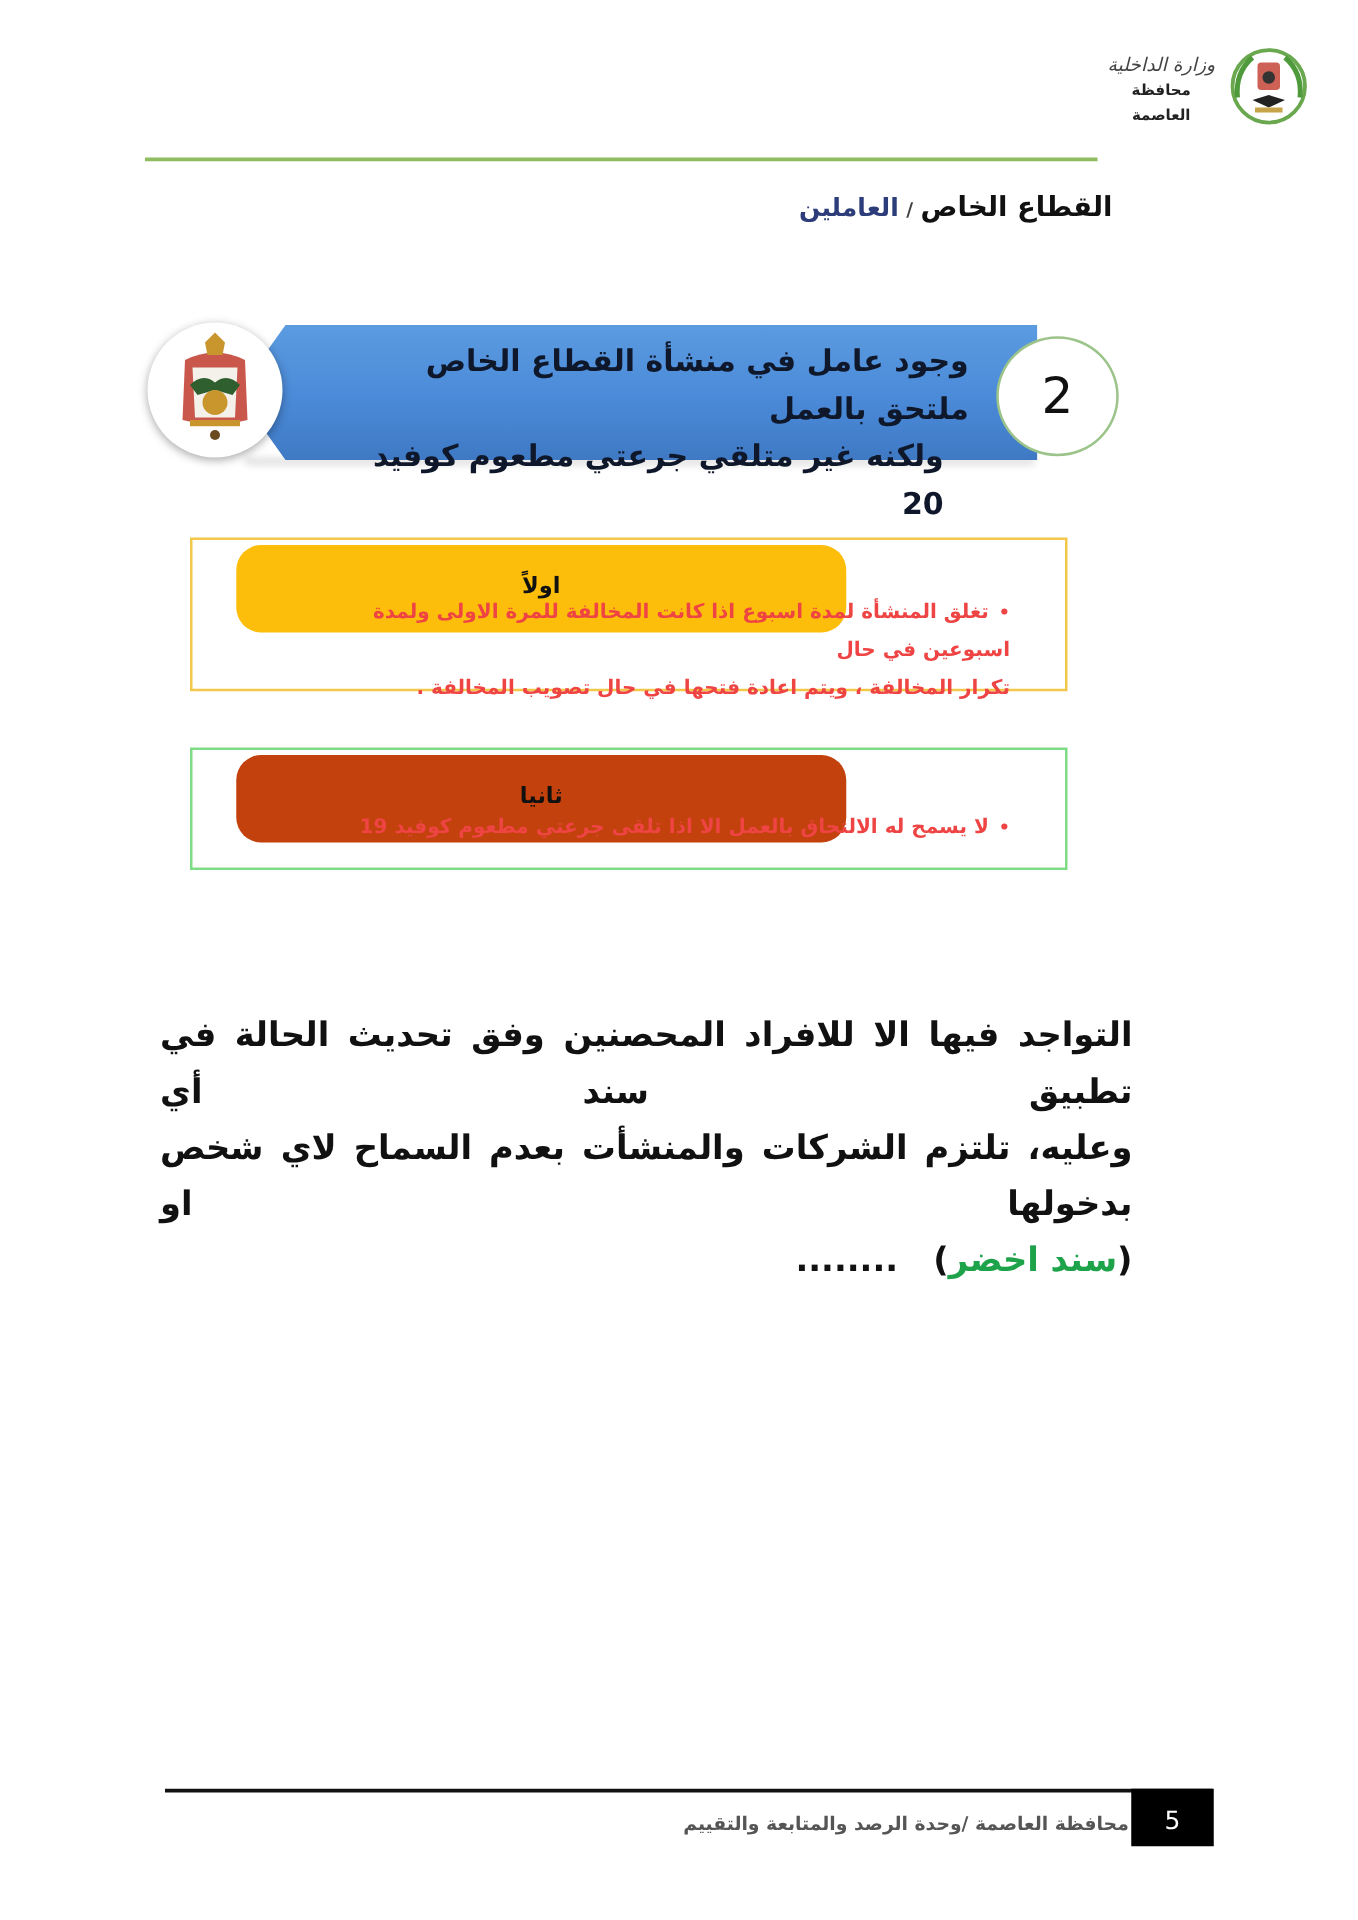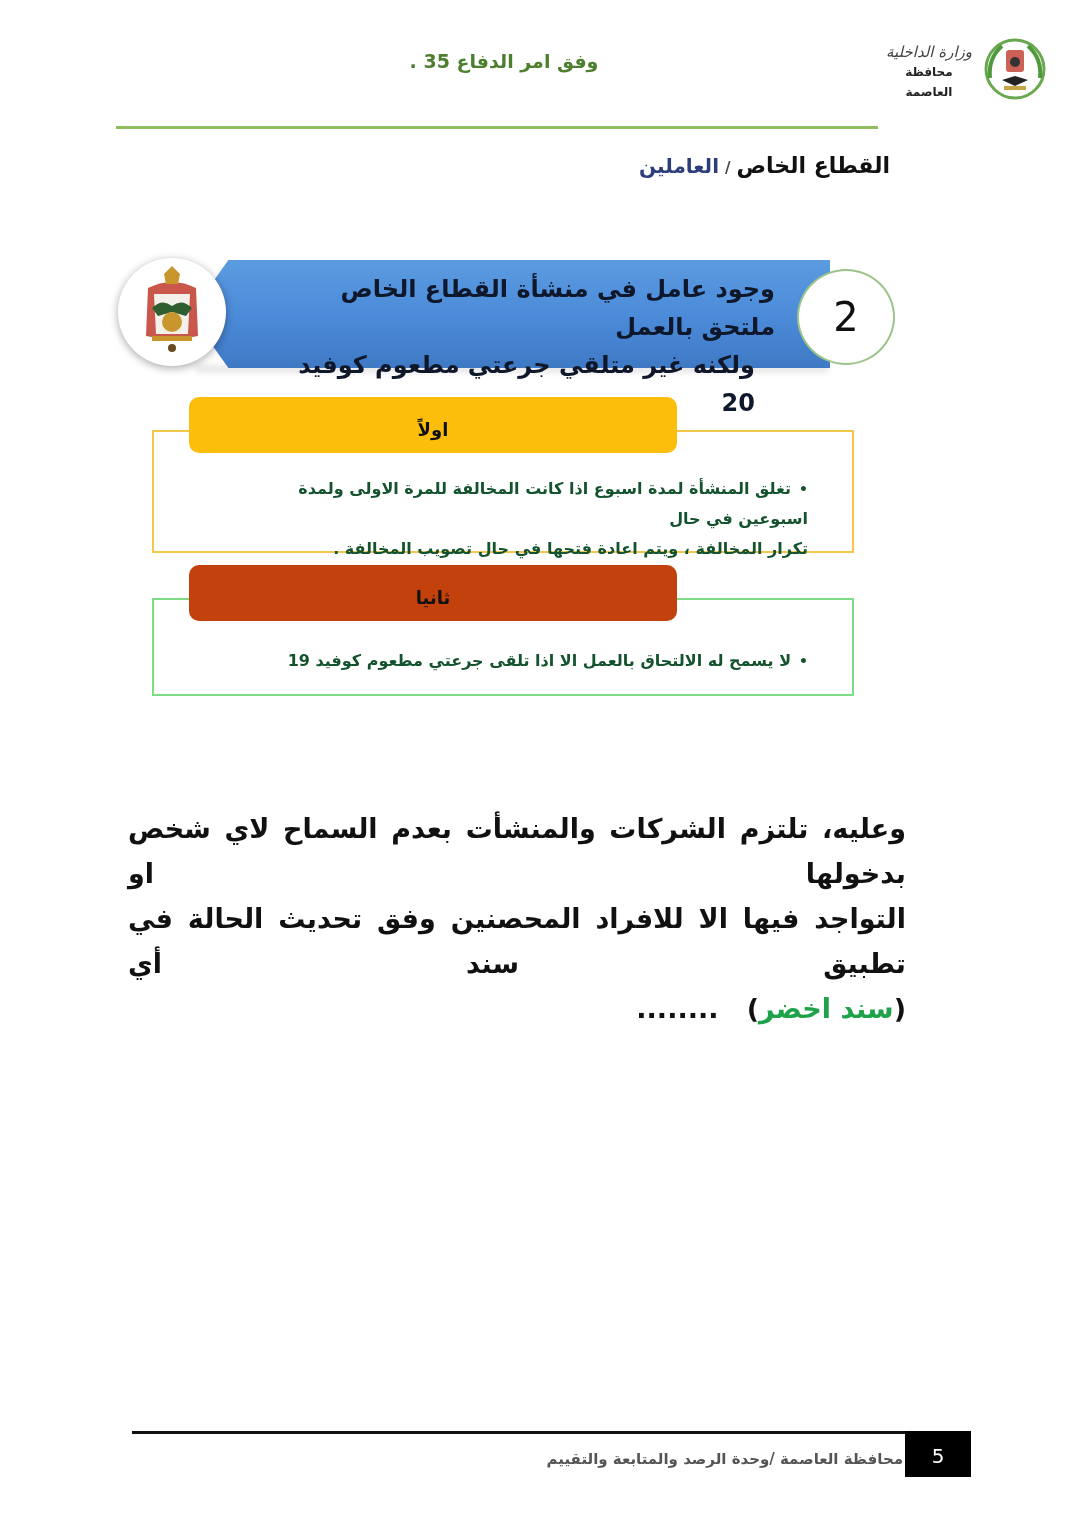"وفق امر الدفاع 35 ." div { html: <div>وفق امر الدفاع 35 .</div> -> none }
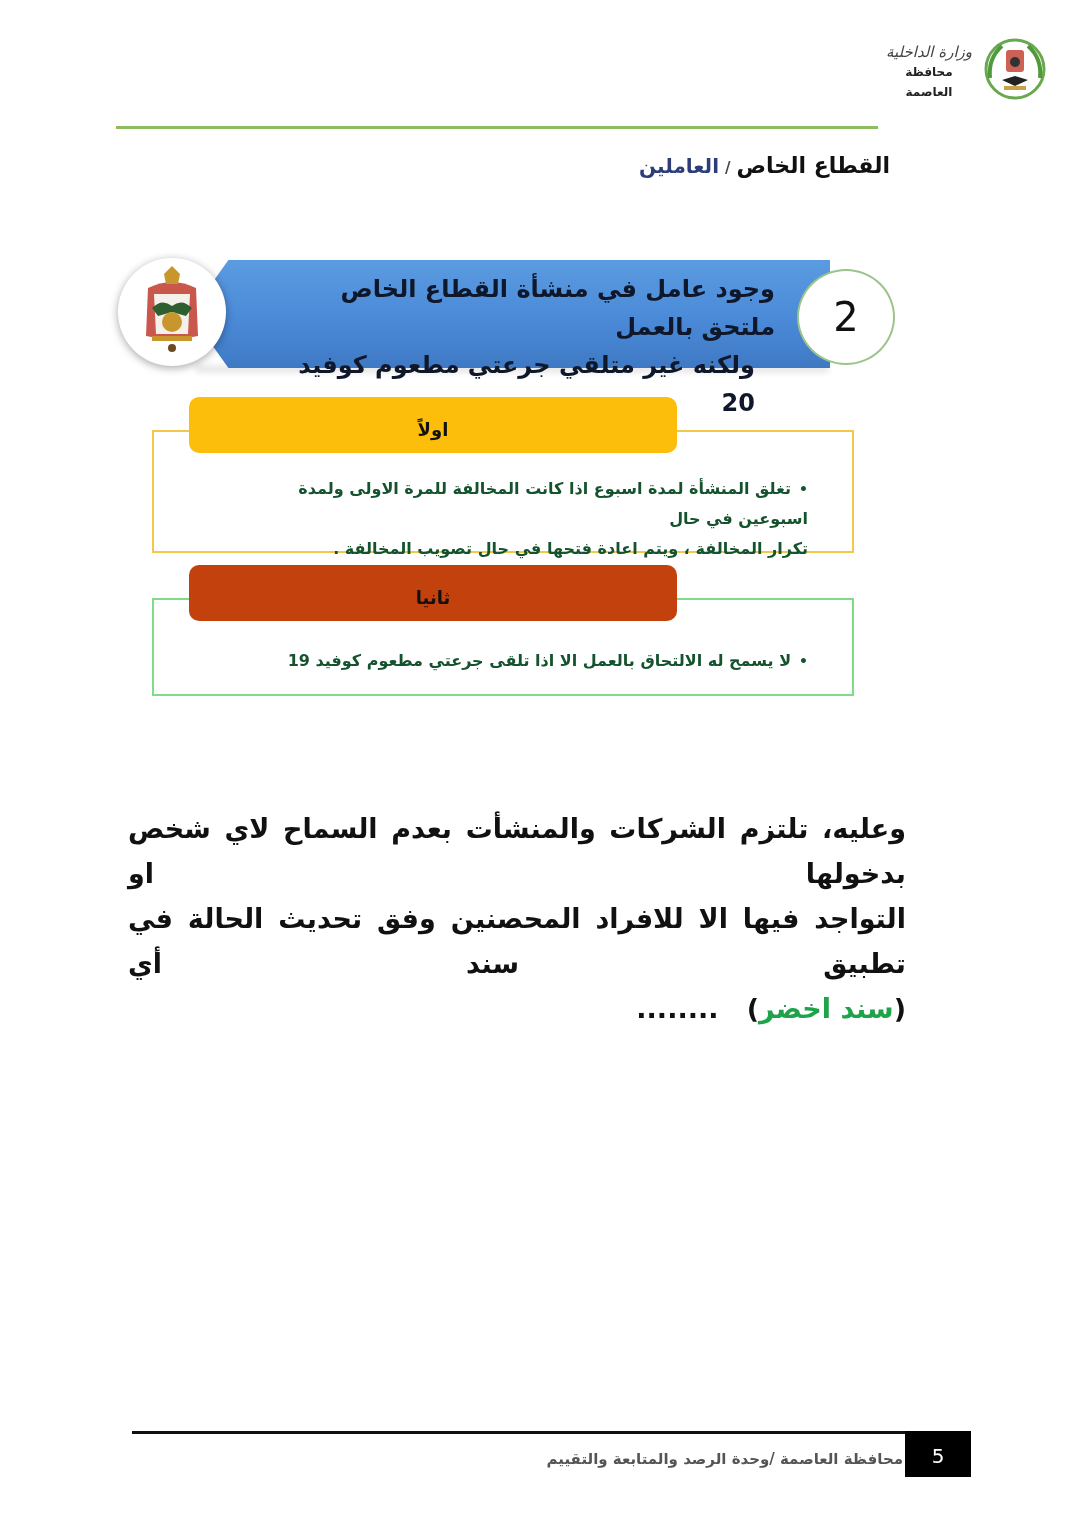"اولاً" .tab { border-radius: 10px -> 20px; height: 56px -> 70px; margin-top: none -> 39px }
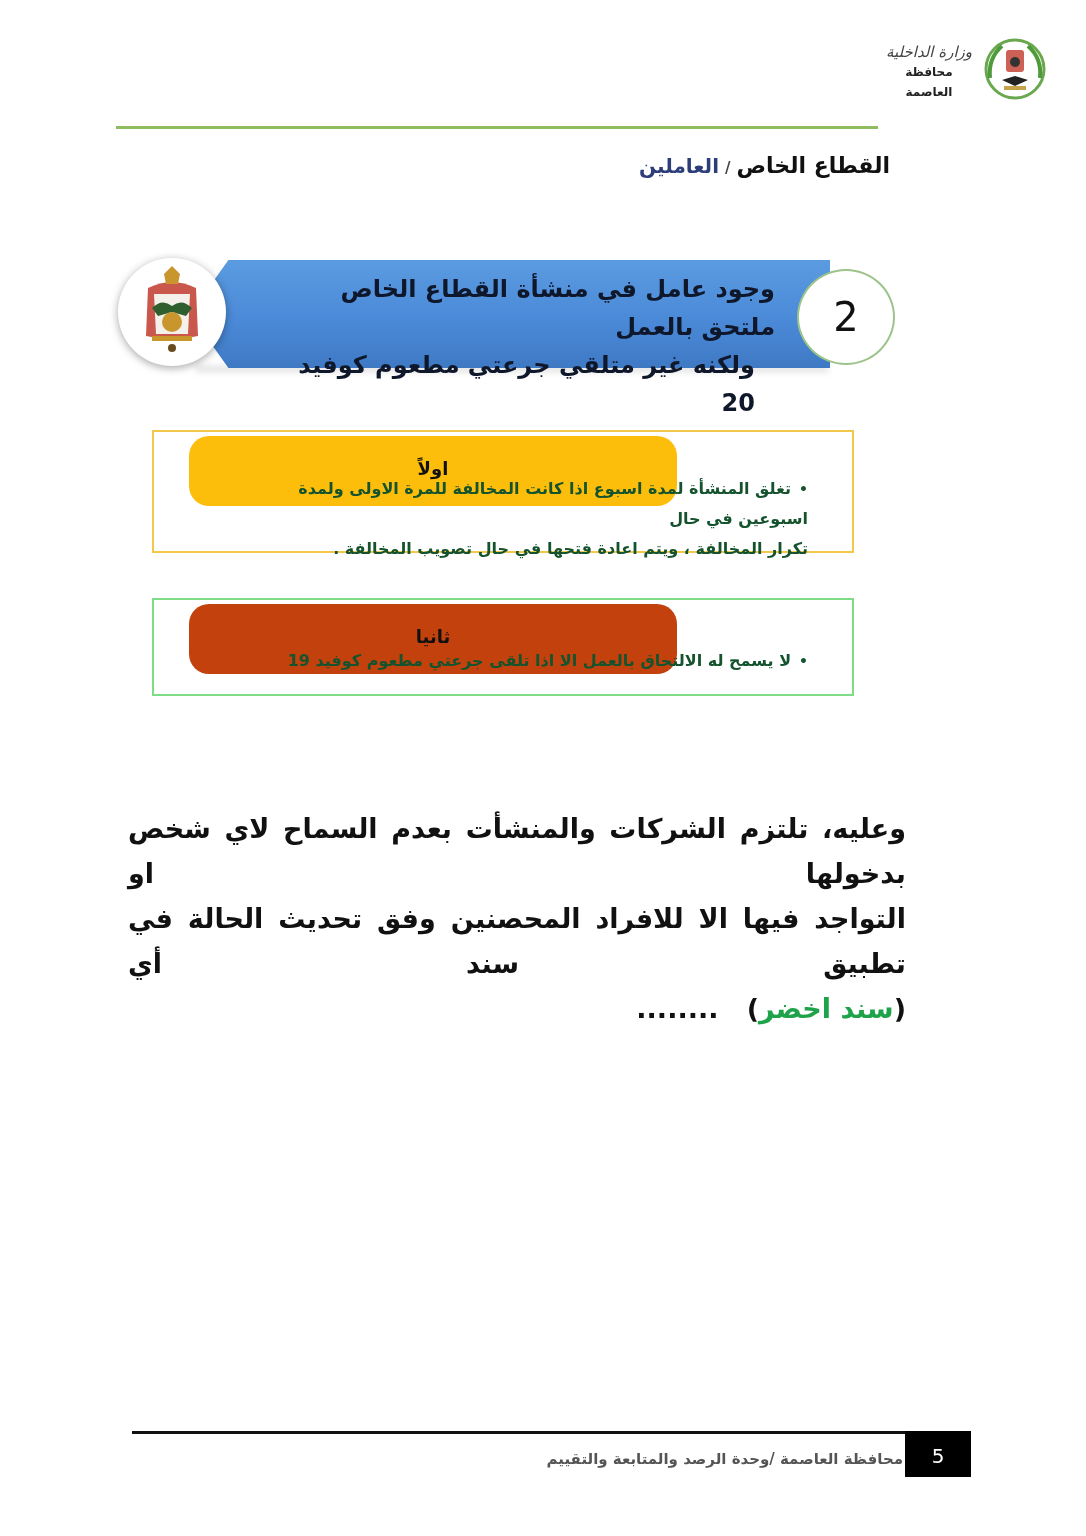"•تغلق المنشأة لمدة اسبوع اذا" .card-text { color: #14532d -> #ef4444 }
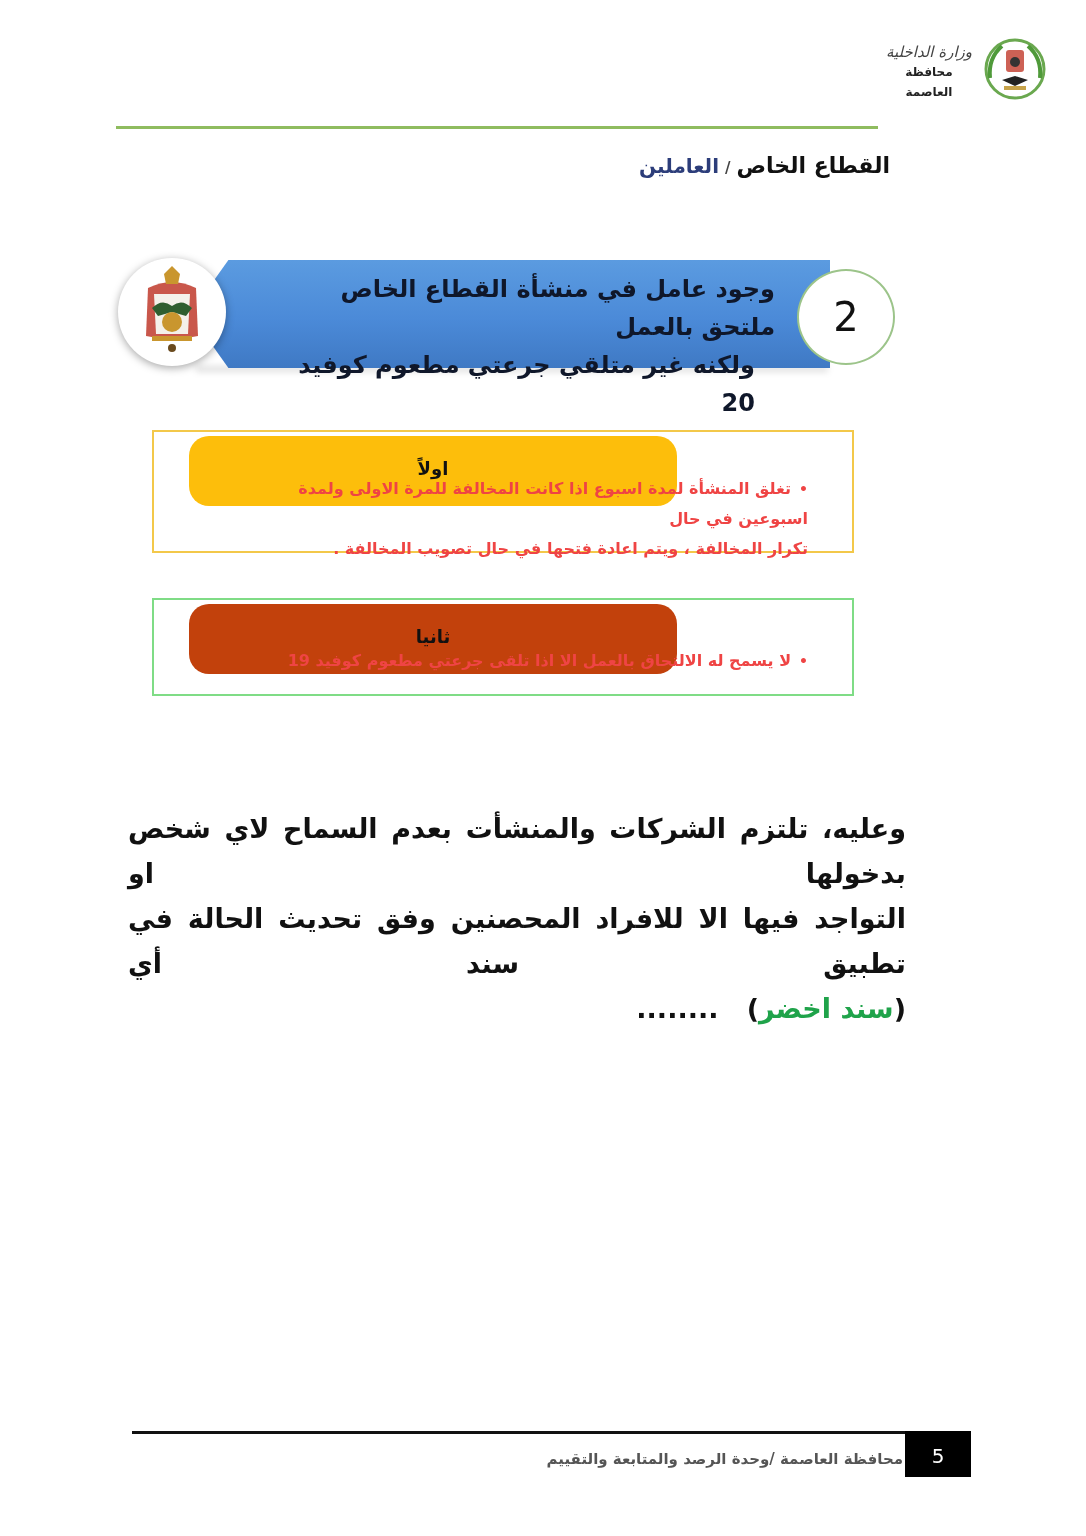"وعليه، تلتزم الشركات والمنشأت بعدم" span.line { order: before "التواجد فيها الا للافراد المحصنين" -> after "التواجد فيها الا للافراد المحصنين" }
